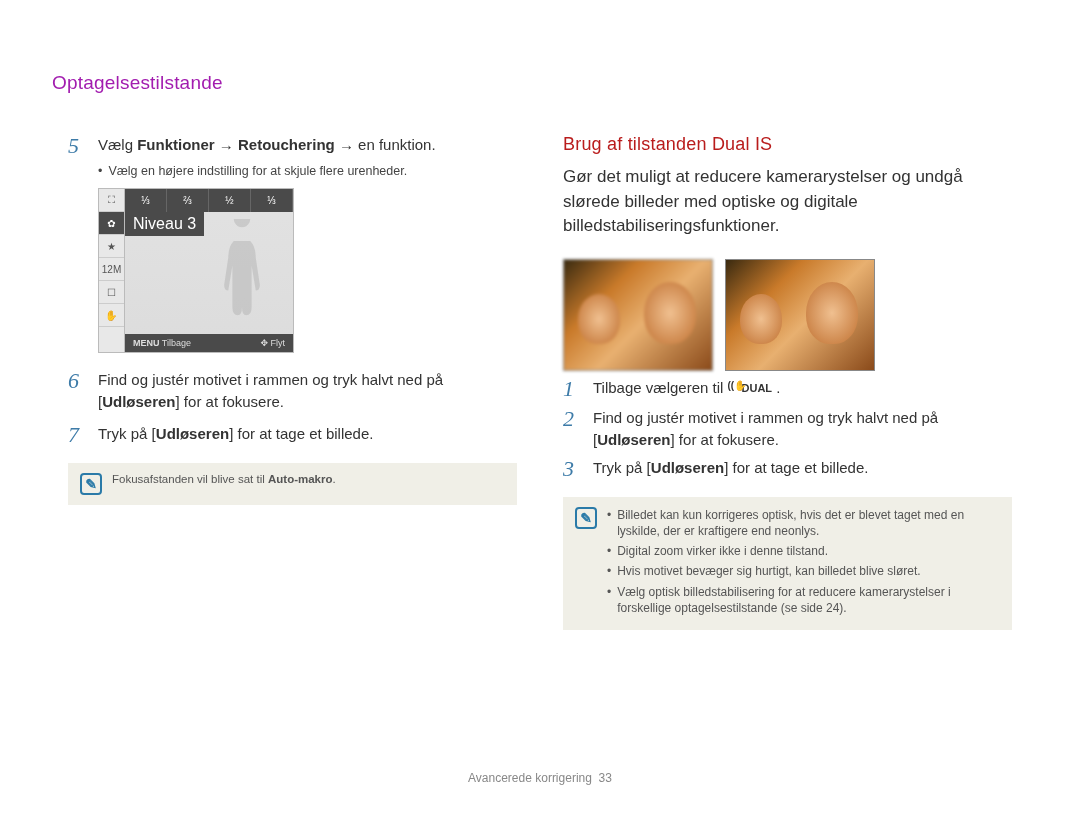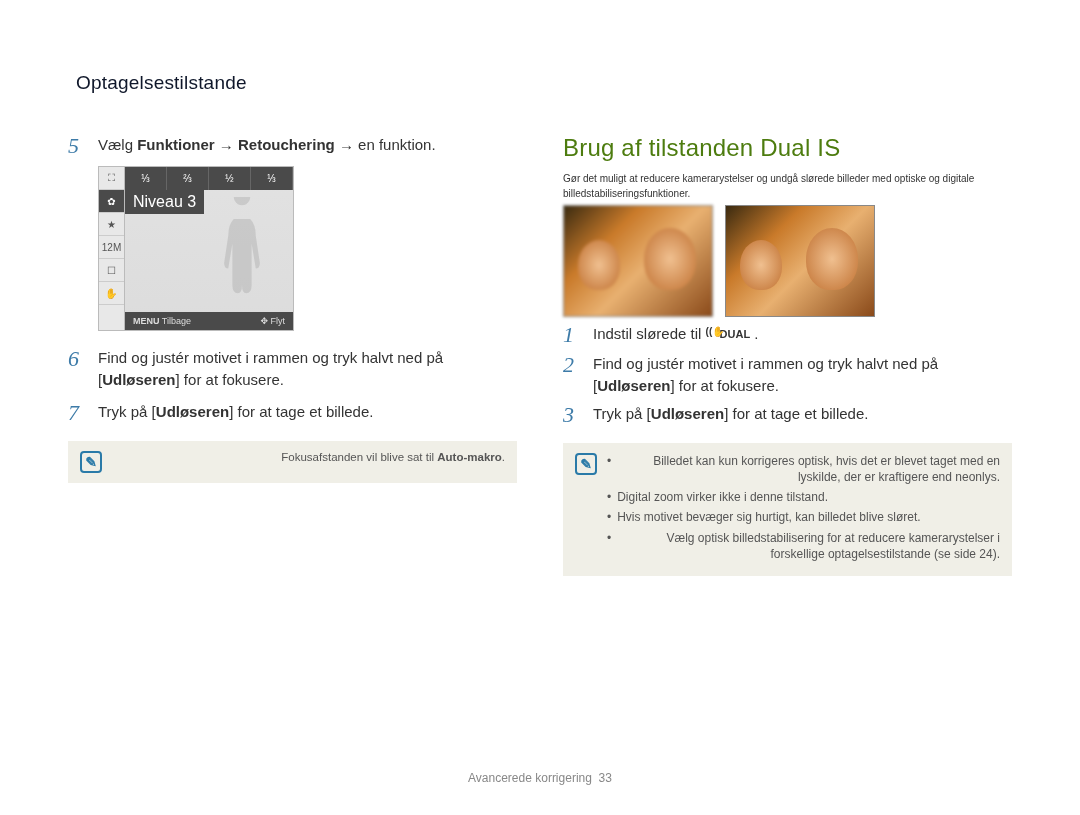"Optagelsestilstande" .header { color: #0f172a -> #a21caf; left: 76px -> 52px }
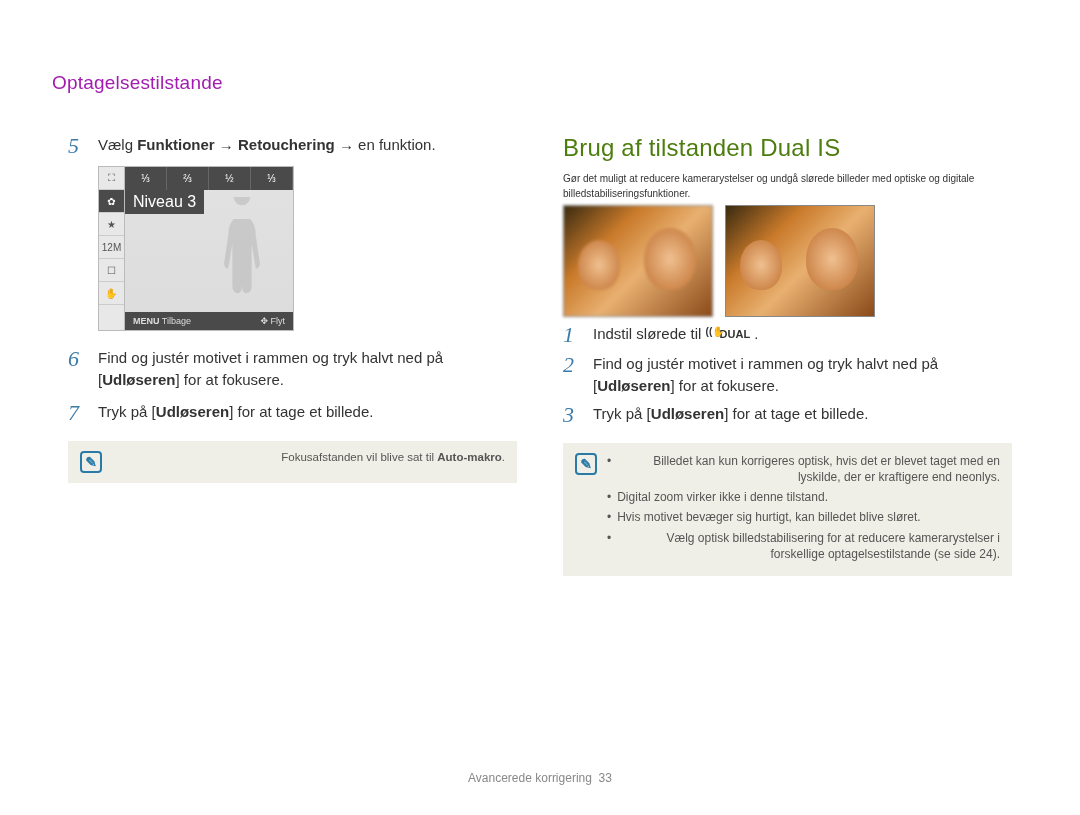"Brug af tilstanden Dual IS" .section-title { color: #4d7c0f -> #b91c1c; font-size: 24px -> 18px }
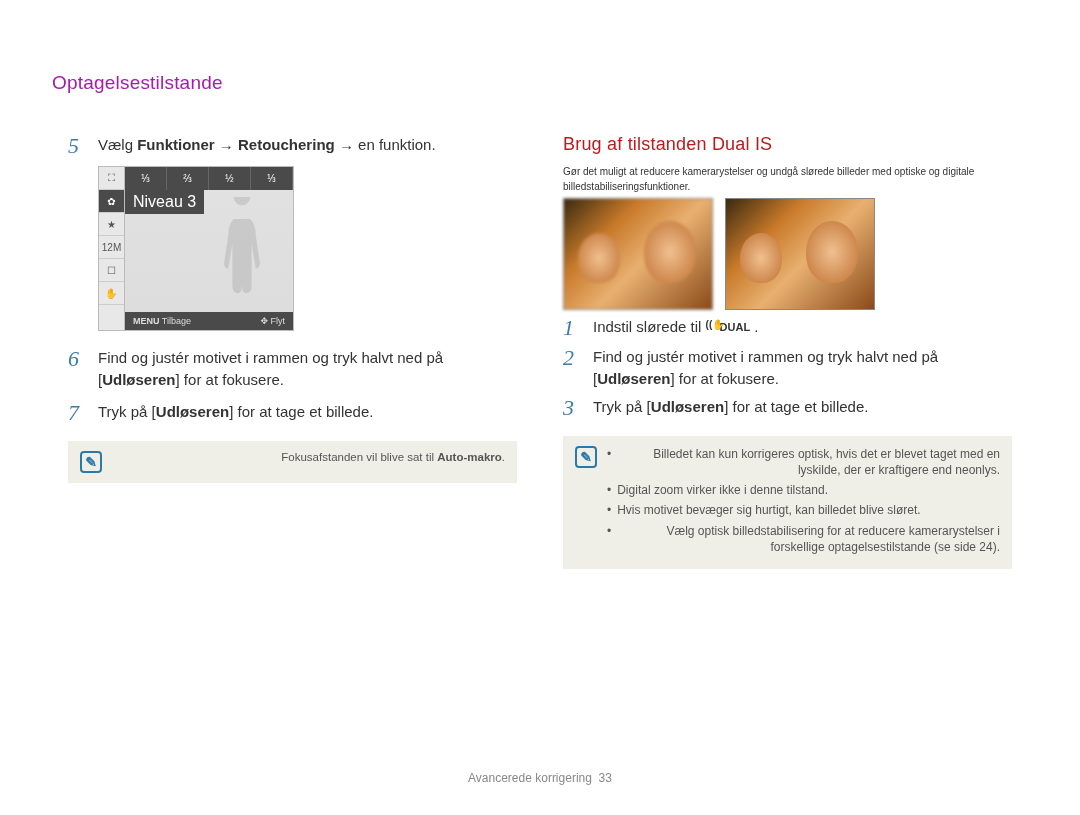"Vælg en højere indstilling for" div.sub-bullet { html: none -> <div> <span>Vælg en højere indstilling for at skjule flere urenheder.</span> </div> }
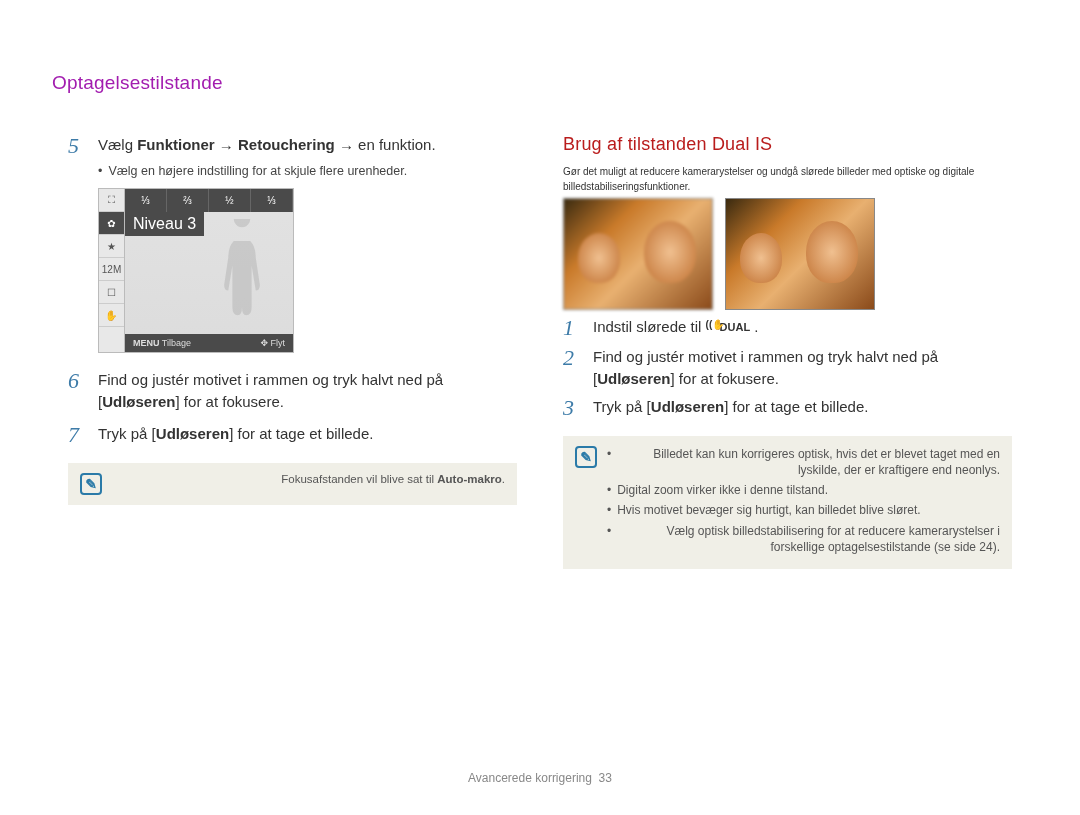"Gør det muligt at reducere" .intro-text { font-size: 10px -> 17px; margin-bottom: 4px -> 20px }
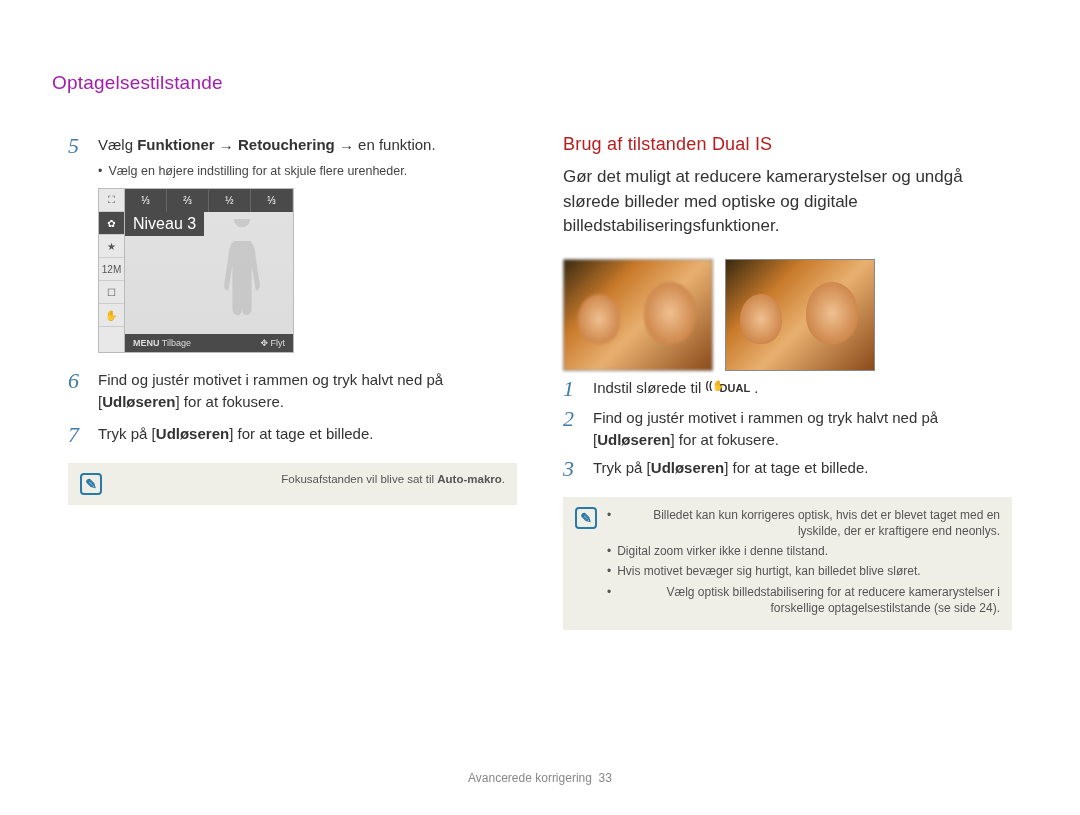"Indstil slørede til" span { text: Indstil slørede -> Tilbage vælgeren }
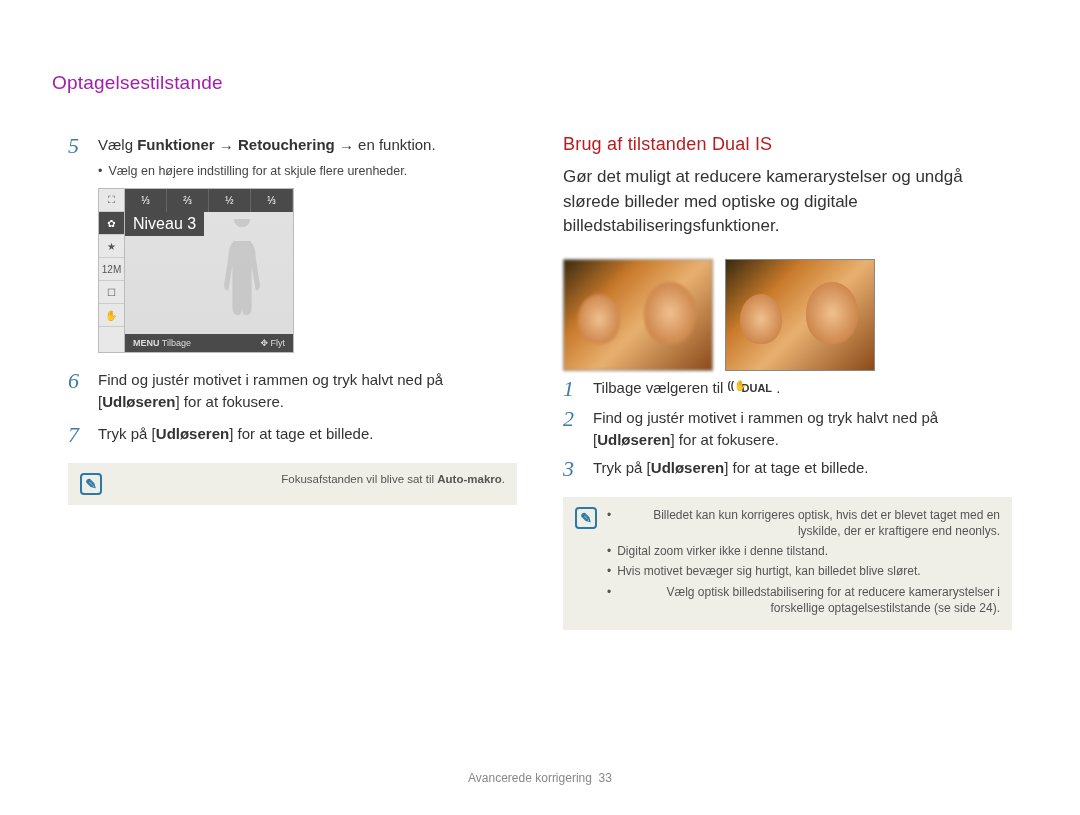"Fokusafstanden vil blive sat til" .note-list { text-align: right -> none }
